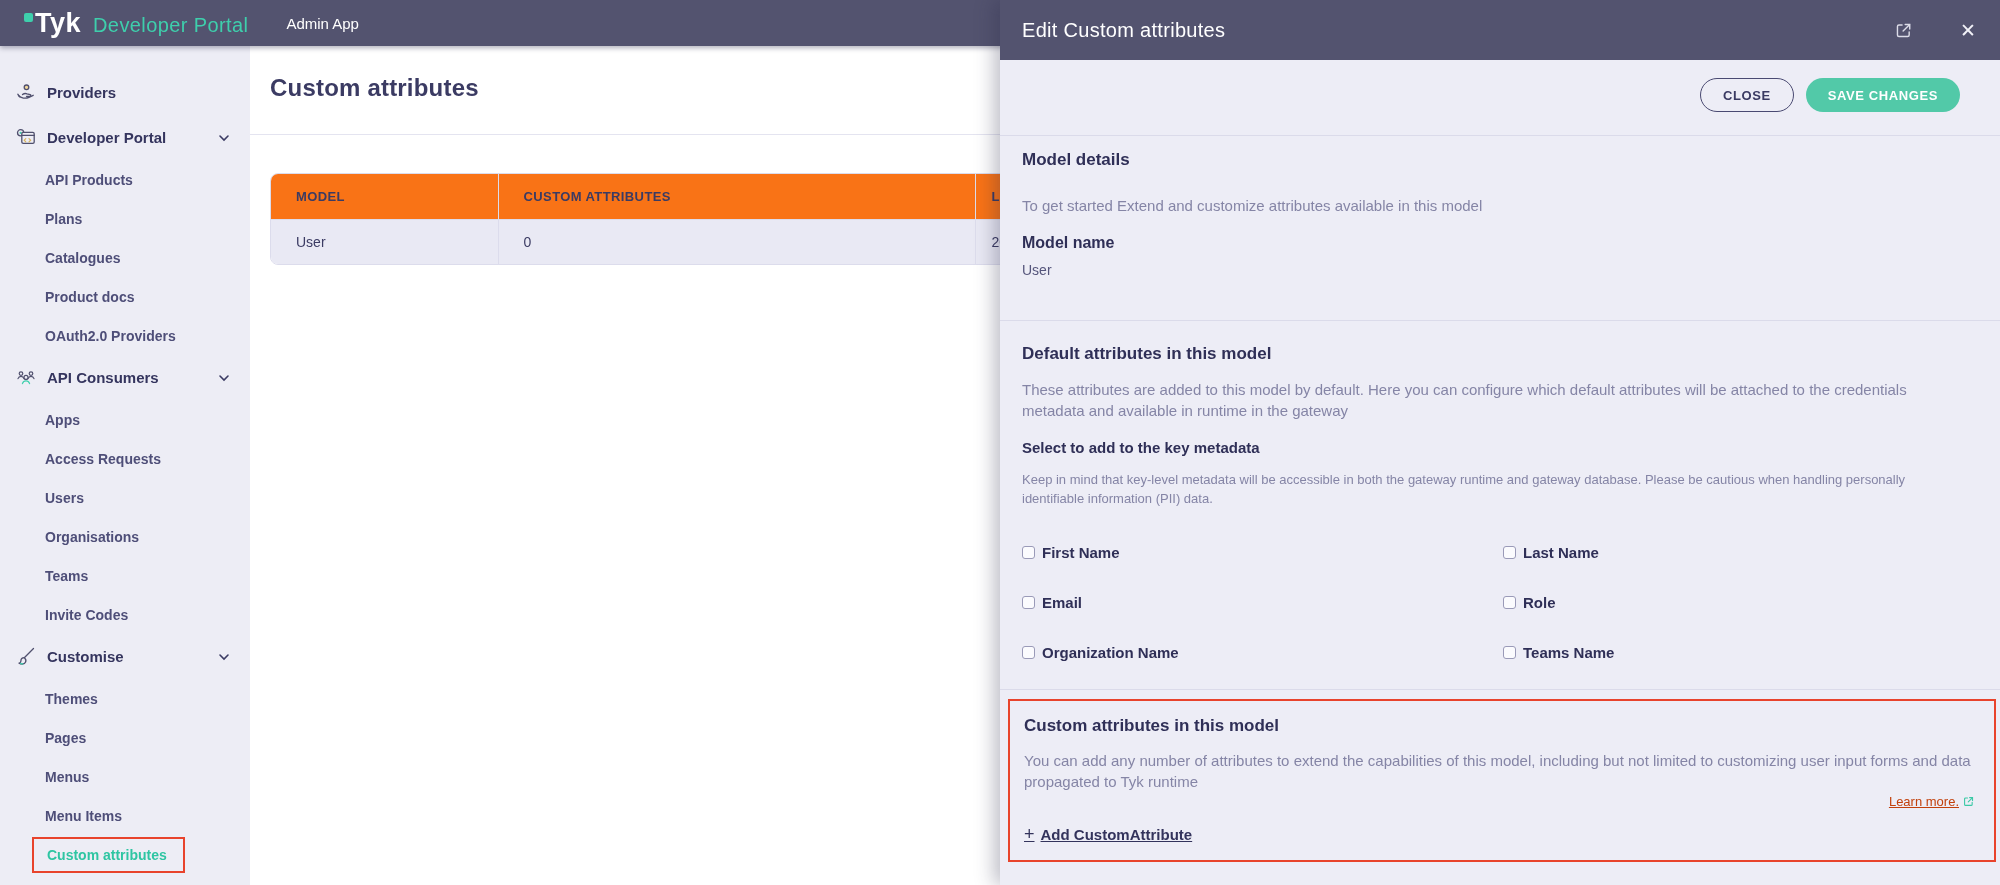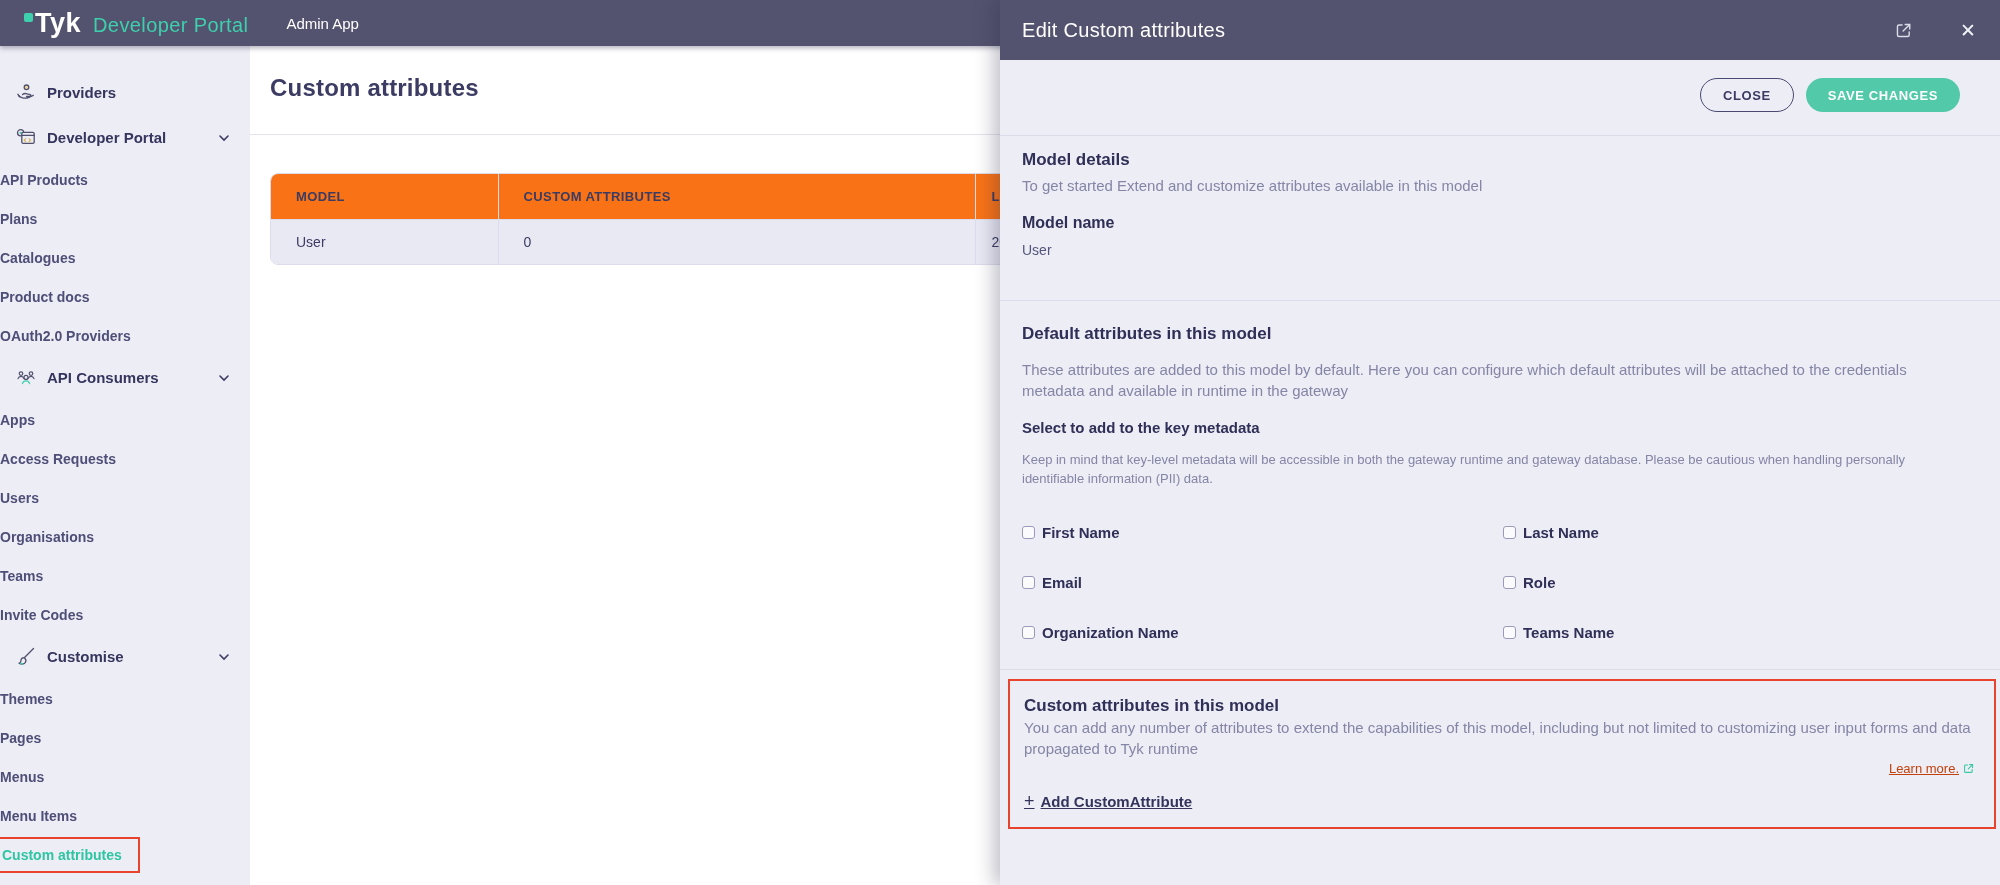"API Products" .sub { padding-left: none -> 45px }
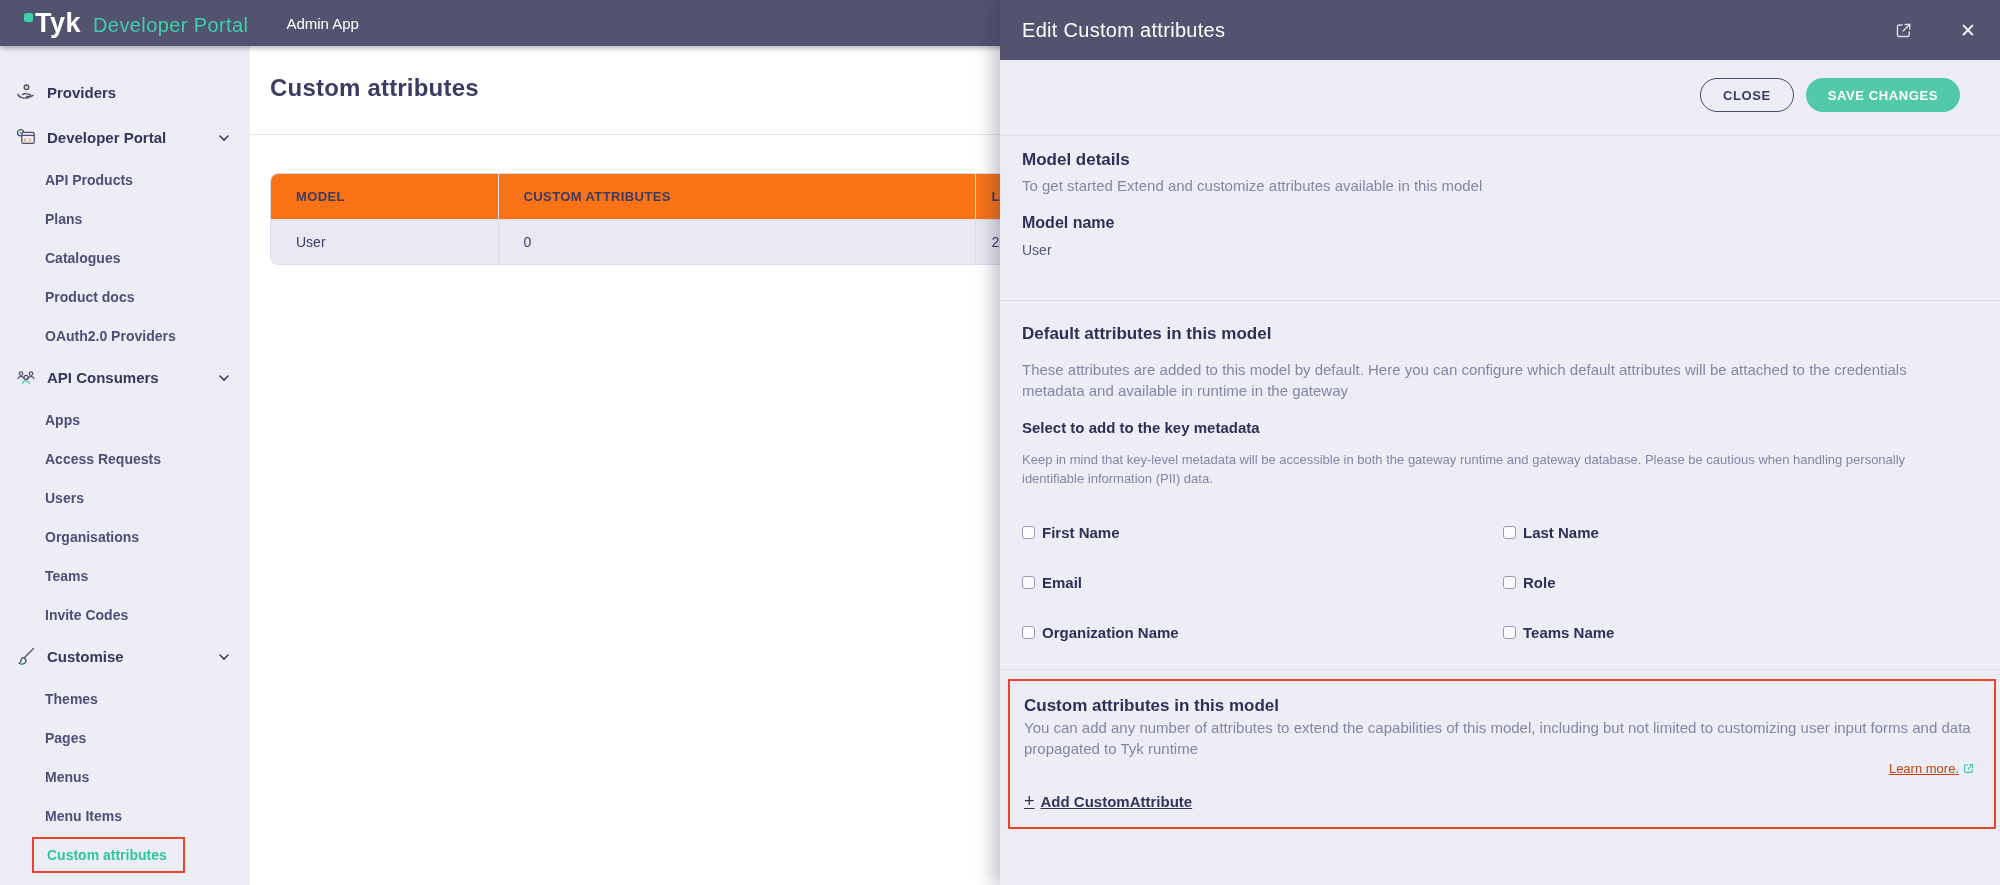"To get started Extend and" .mt16 { margin-top: 4px -> 24px }
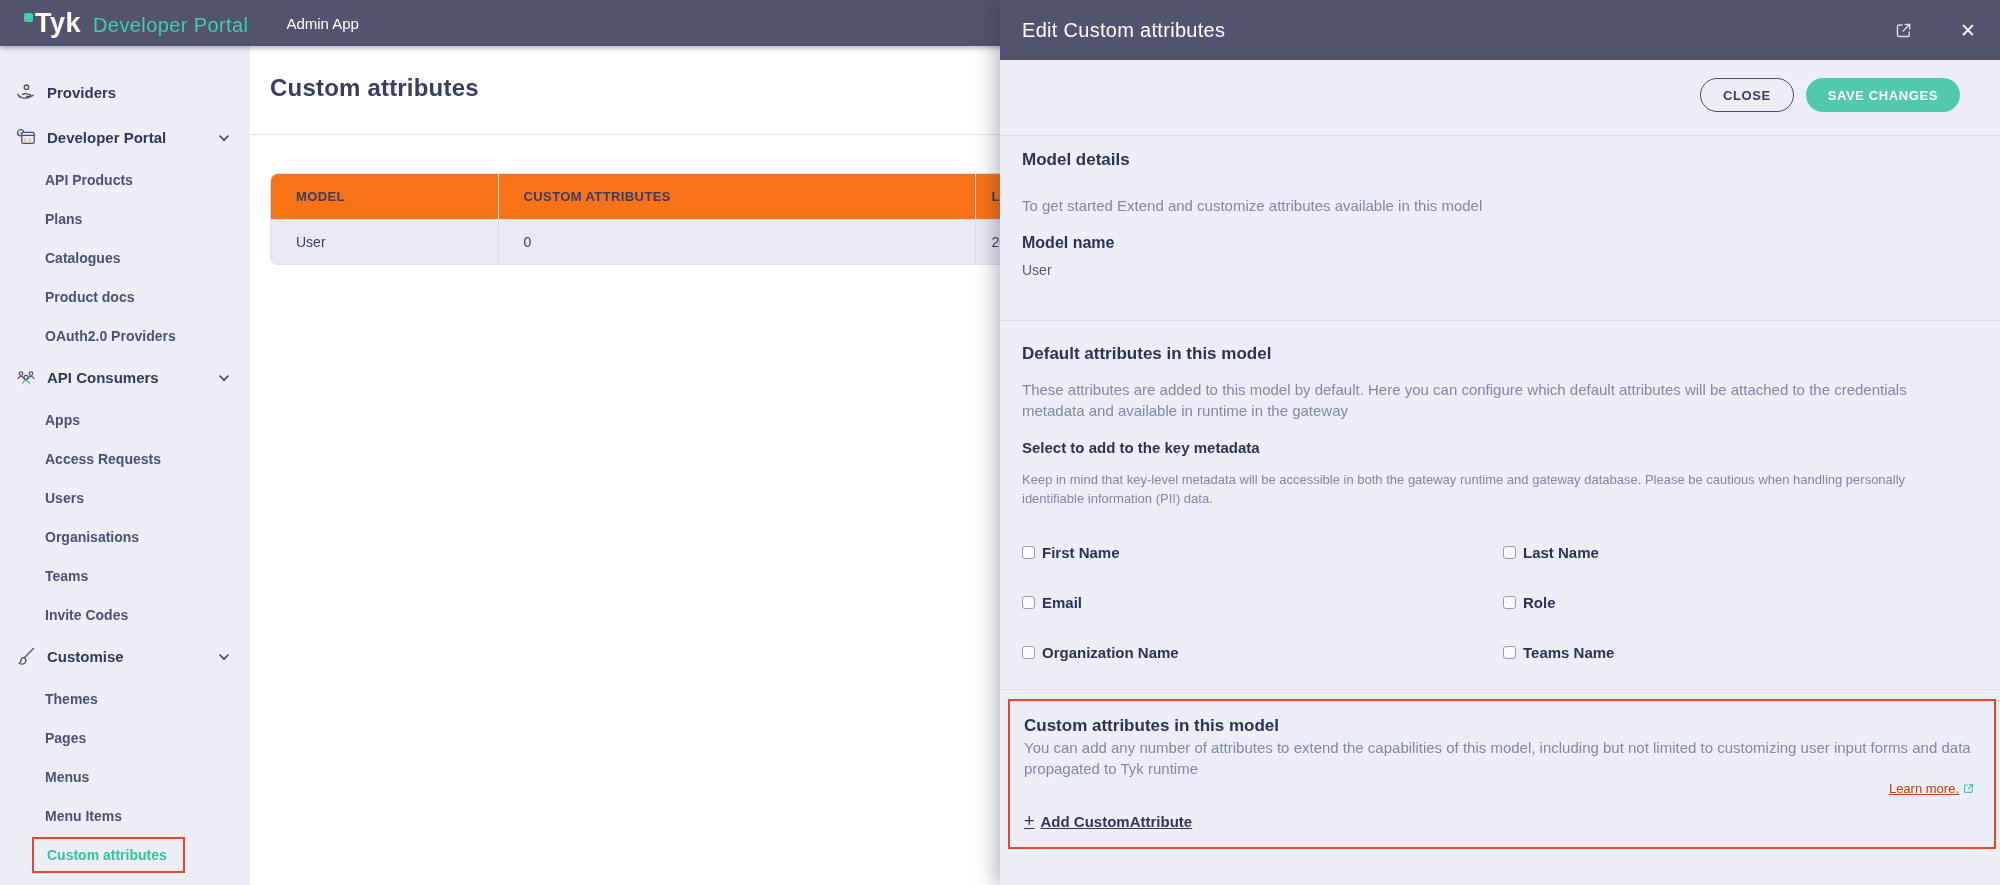"You can add any number" .mt13 { margin-top: none -> 13px }
